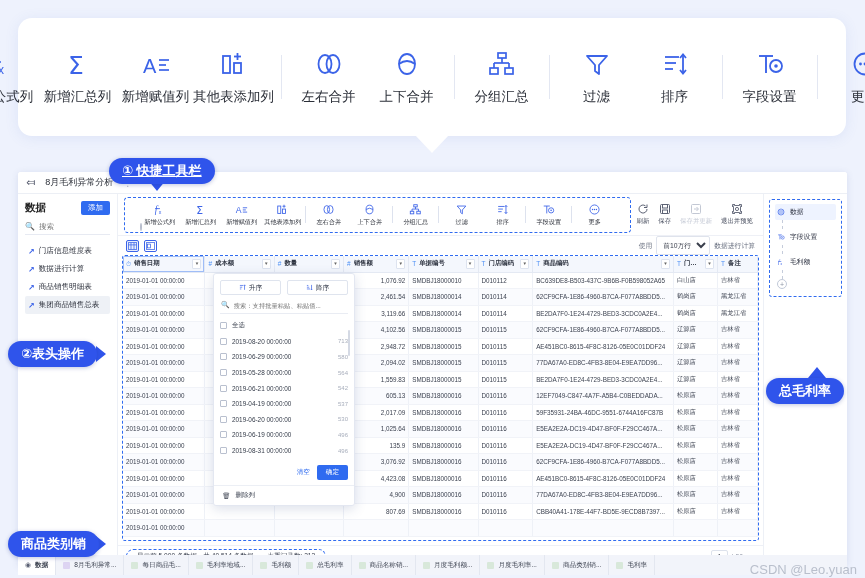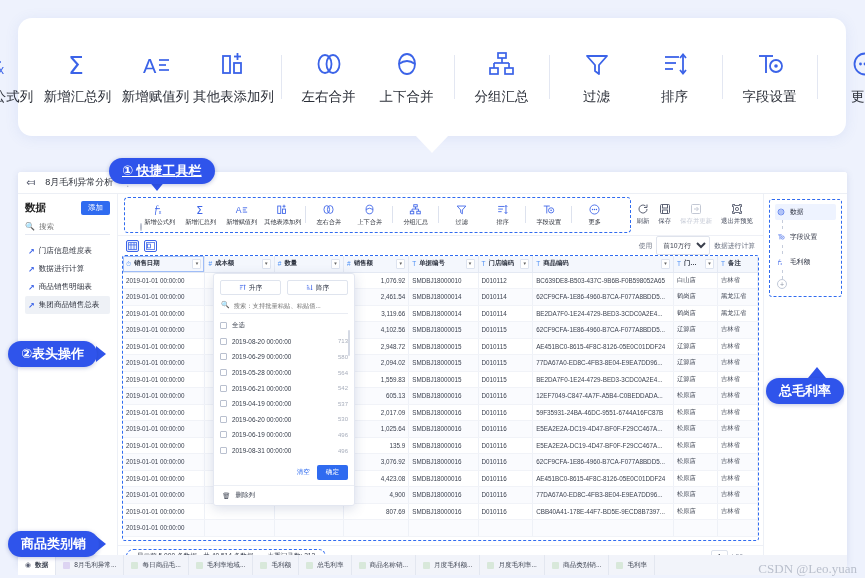"CSDN @Leo.yuan" .watermark { font-family: Liberation Serif, serif -> none }
